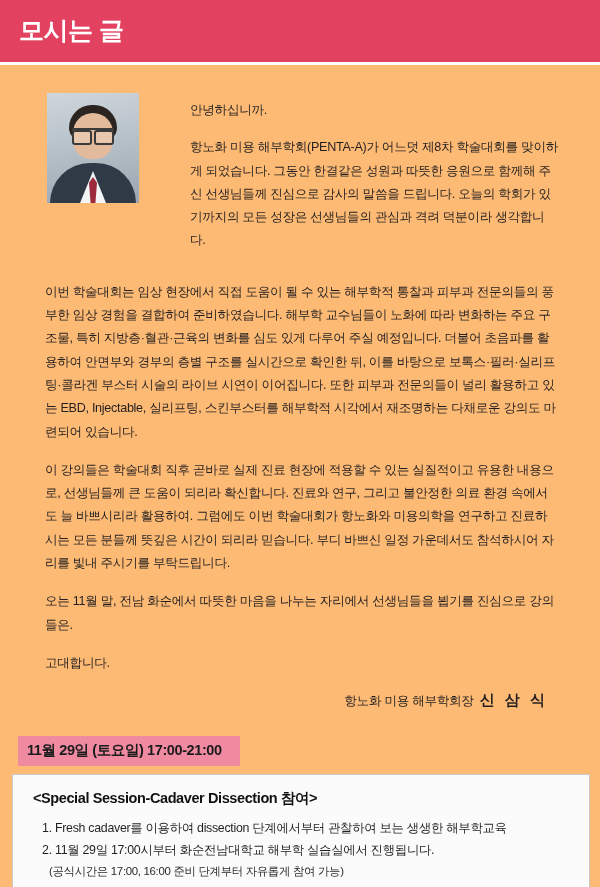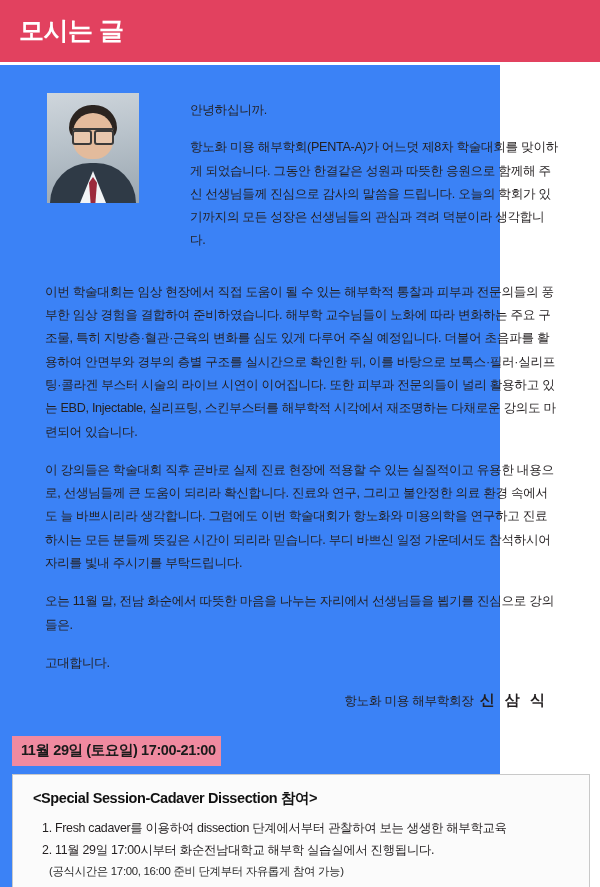"모시는 글" .page { background: #3b82f6 -> #fdba74; width: 500px -> 600px }
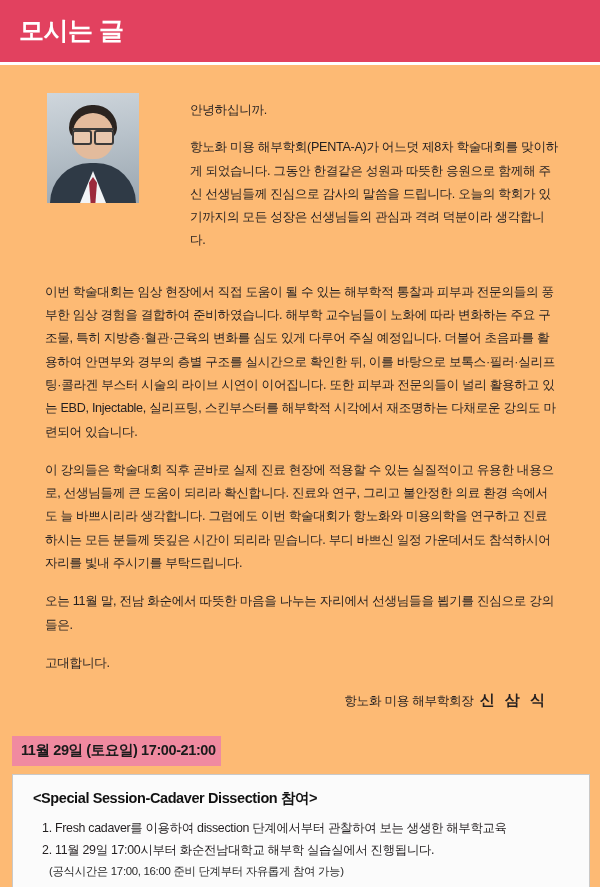"이 강의들은 학술대회 직후 곧바로" p.para { text: 생각합니다 -> 활용하여 }
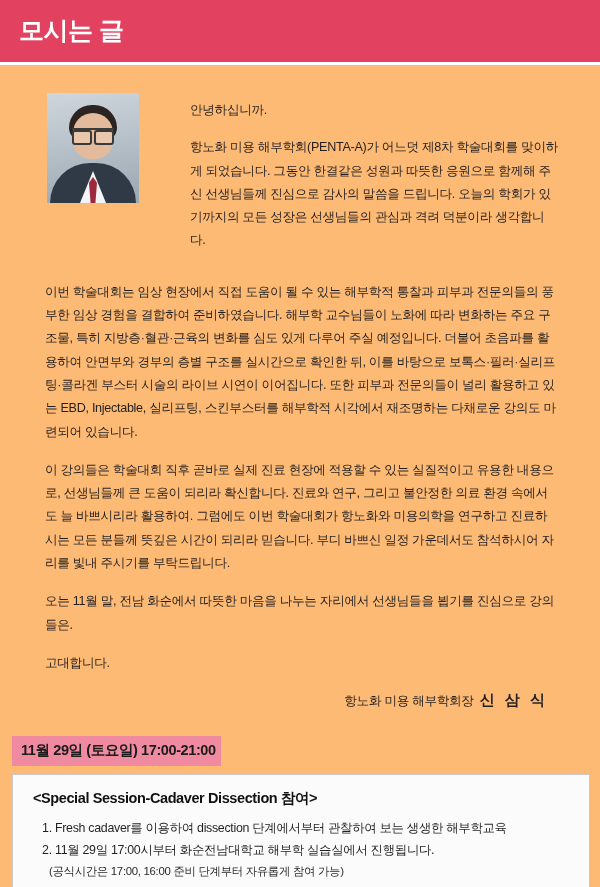"11월 29일 (토요일) 17:00-21:00" .session-date { margin-left: 0 -> 6px; padding: 5px 5px 6px 9px -> 5px 18px 6px 9px }
